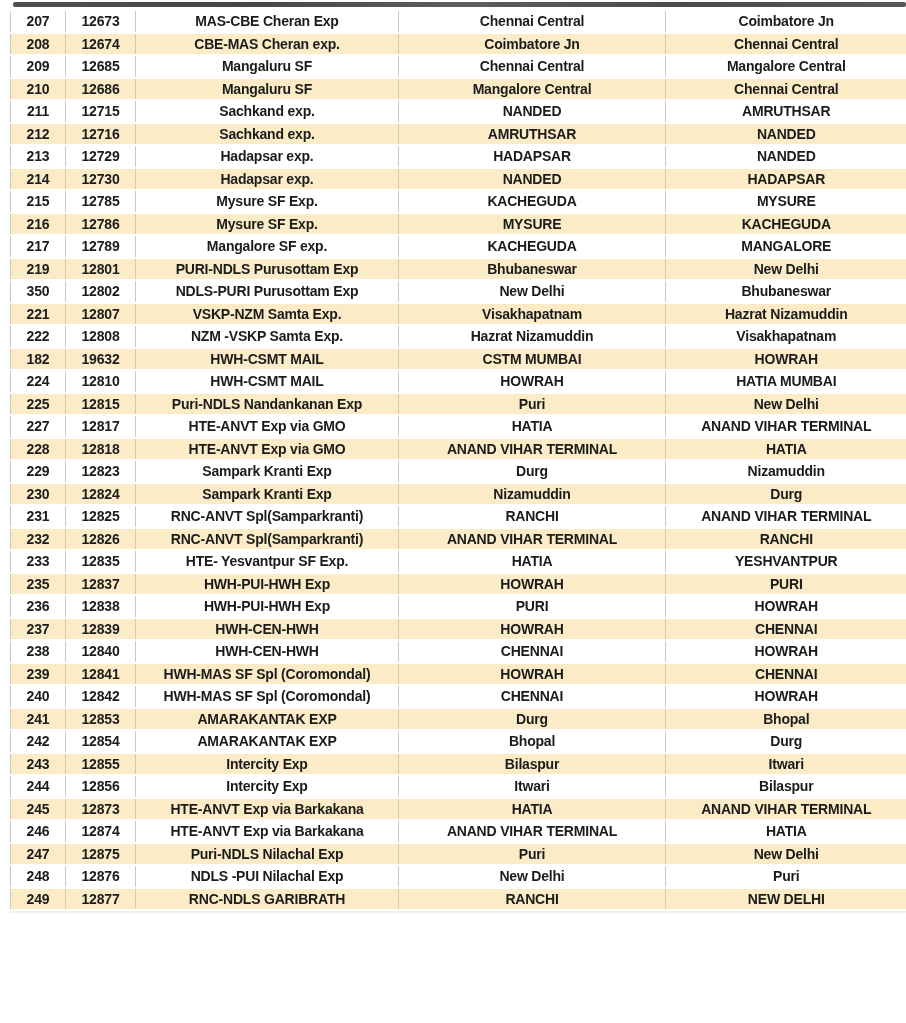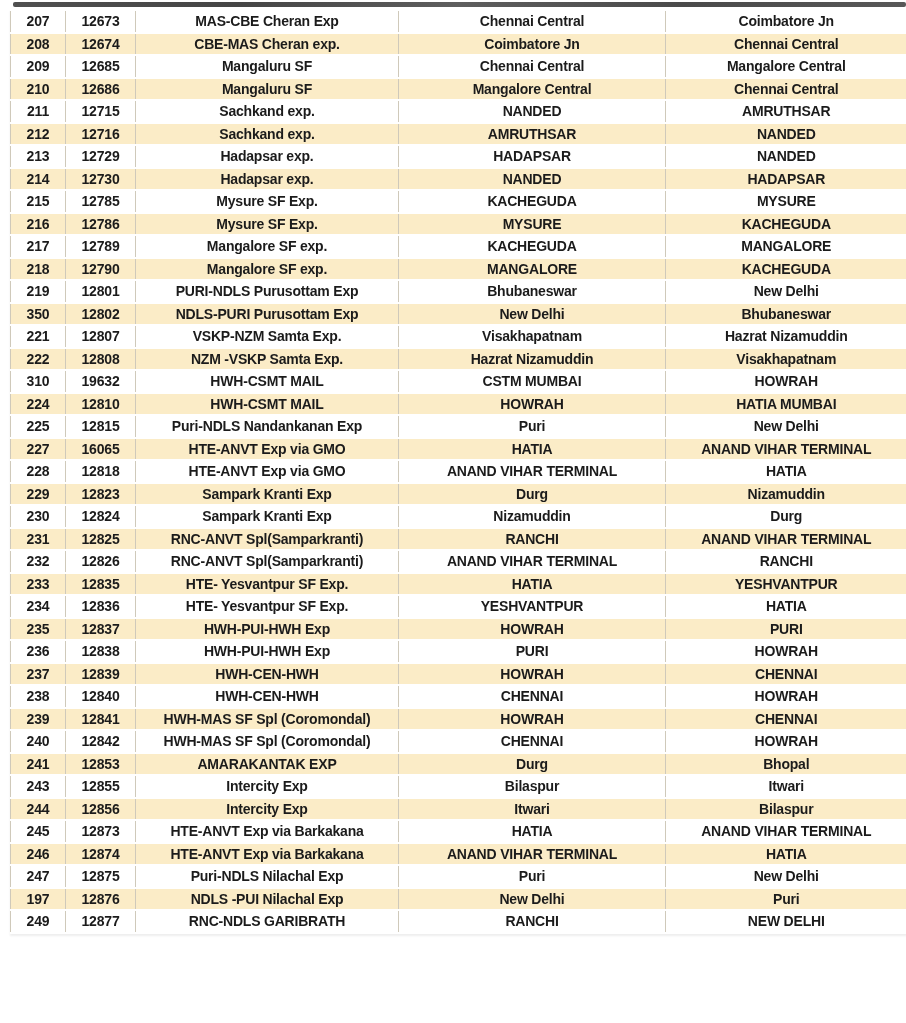"218" tr { html: <tr> <td>218</td> <td>12790</td> <td>Mangalore SF exp.</td> <td>MANGALORE</td> <td>KACHEGUDA</td> </tr> -> none }
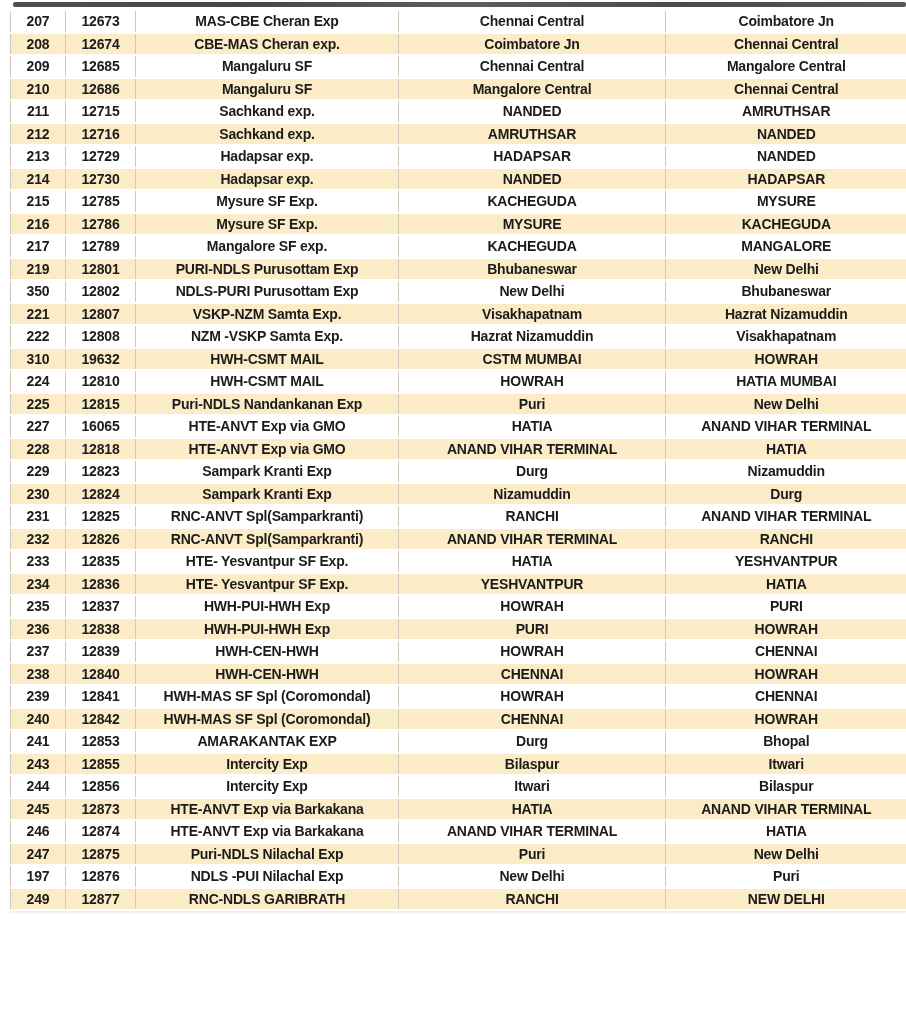"310" td { text: 310 -> 182 }
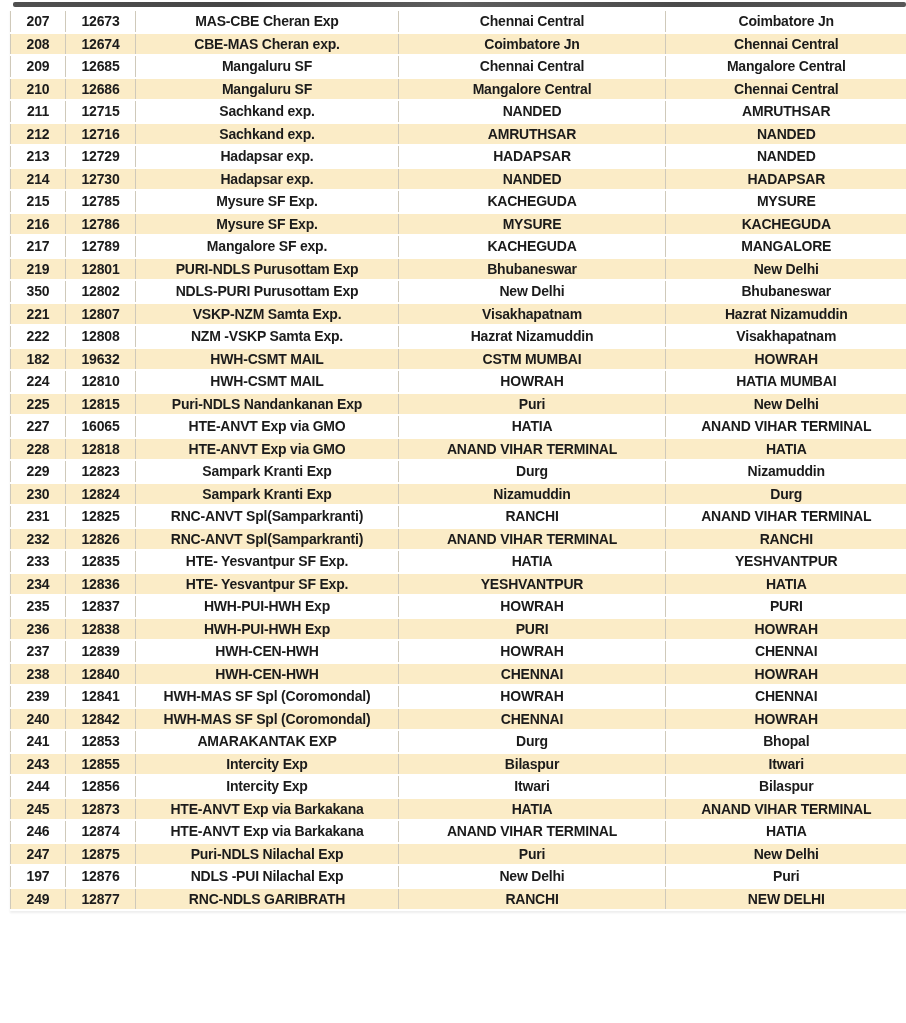"16065" td { text: 16065 -> 12817 }
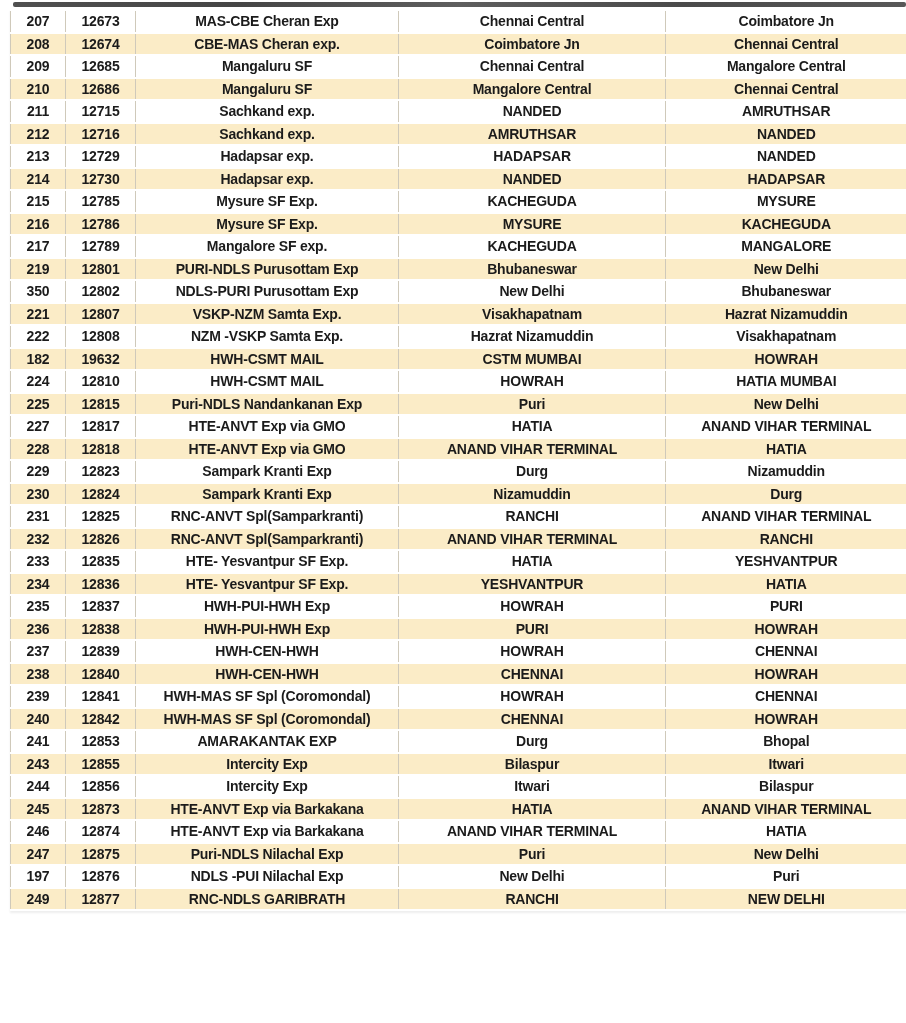"234" tr { html: <tr> <td>234</td> <td>12836</td> <td>HTE- Yesvantpur SF Exp.</td> <td>YESHVANTPUR</td> <td>HATIA</td> </tr> -> none }
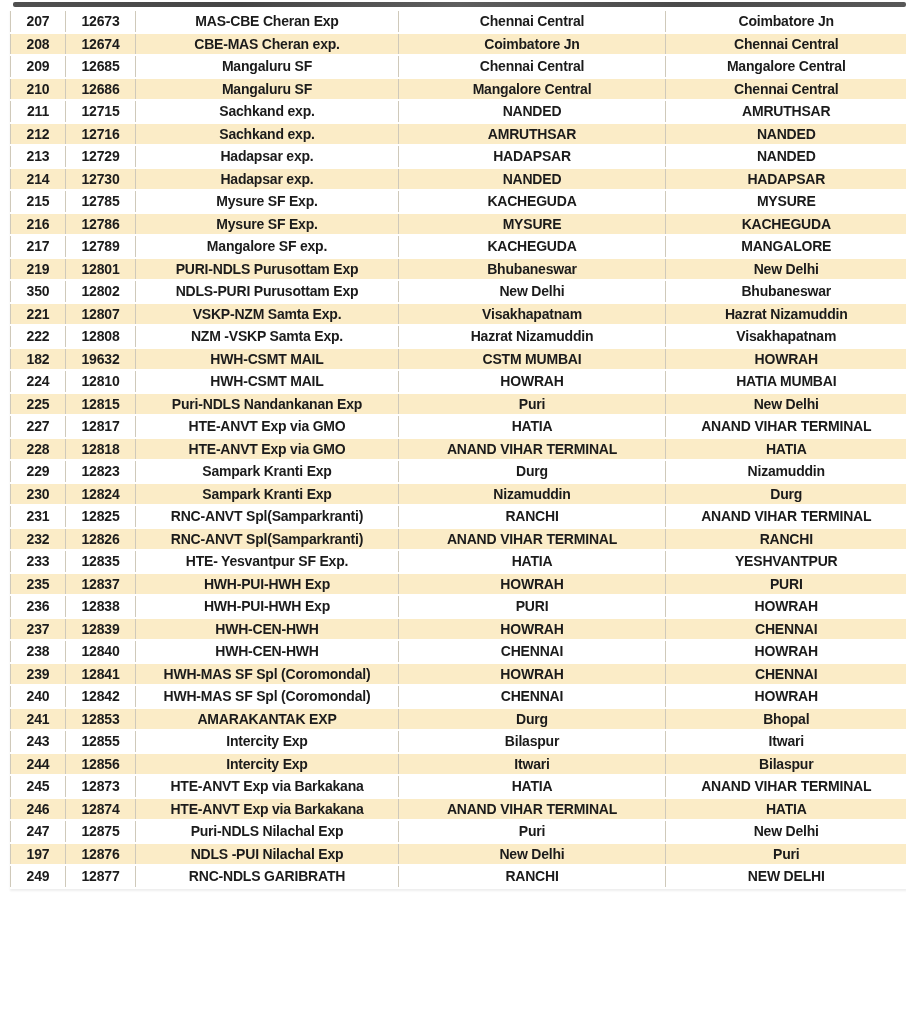"242" tr { html: none -> <tr> <td>242</td> <td>12854</td> <td>AMARAKANTAK EXP</td> <td>Bhopal</td> <td>Durg</td> </tr> }
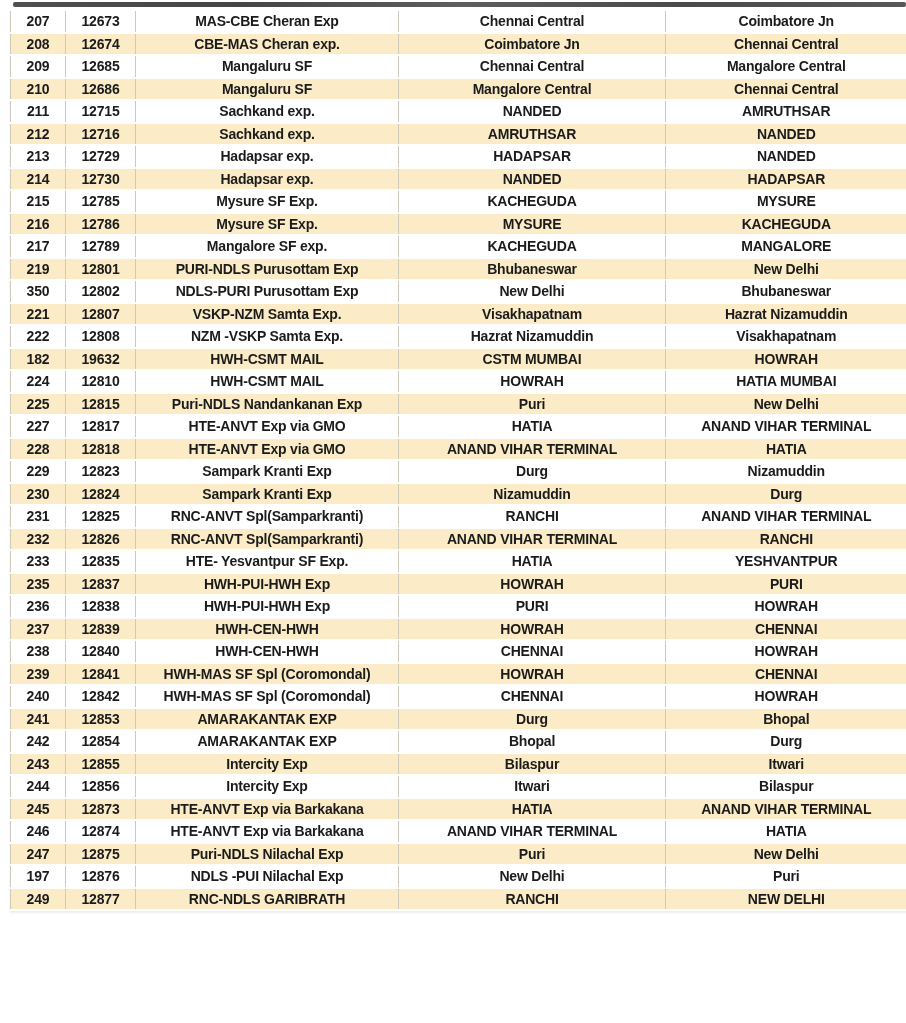"197" td { text: 197 -> 248 }
